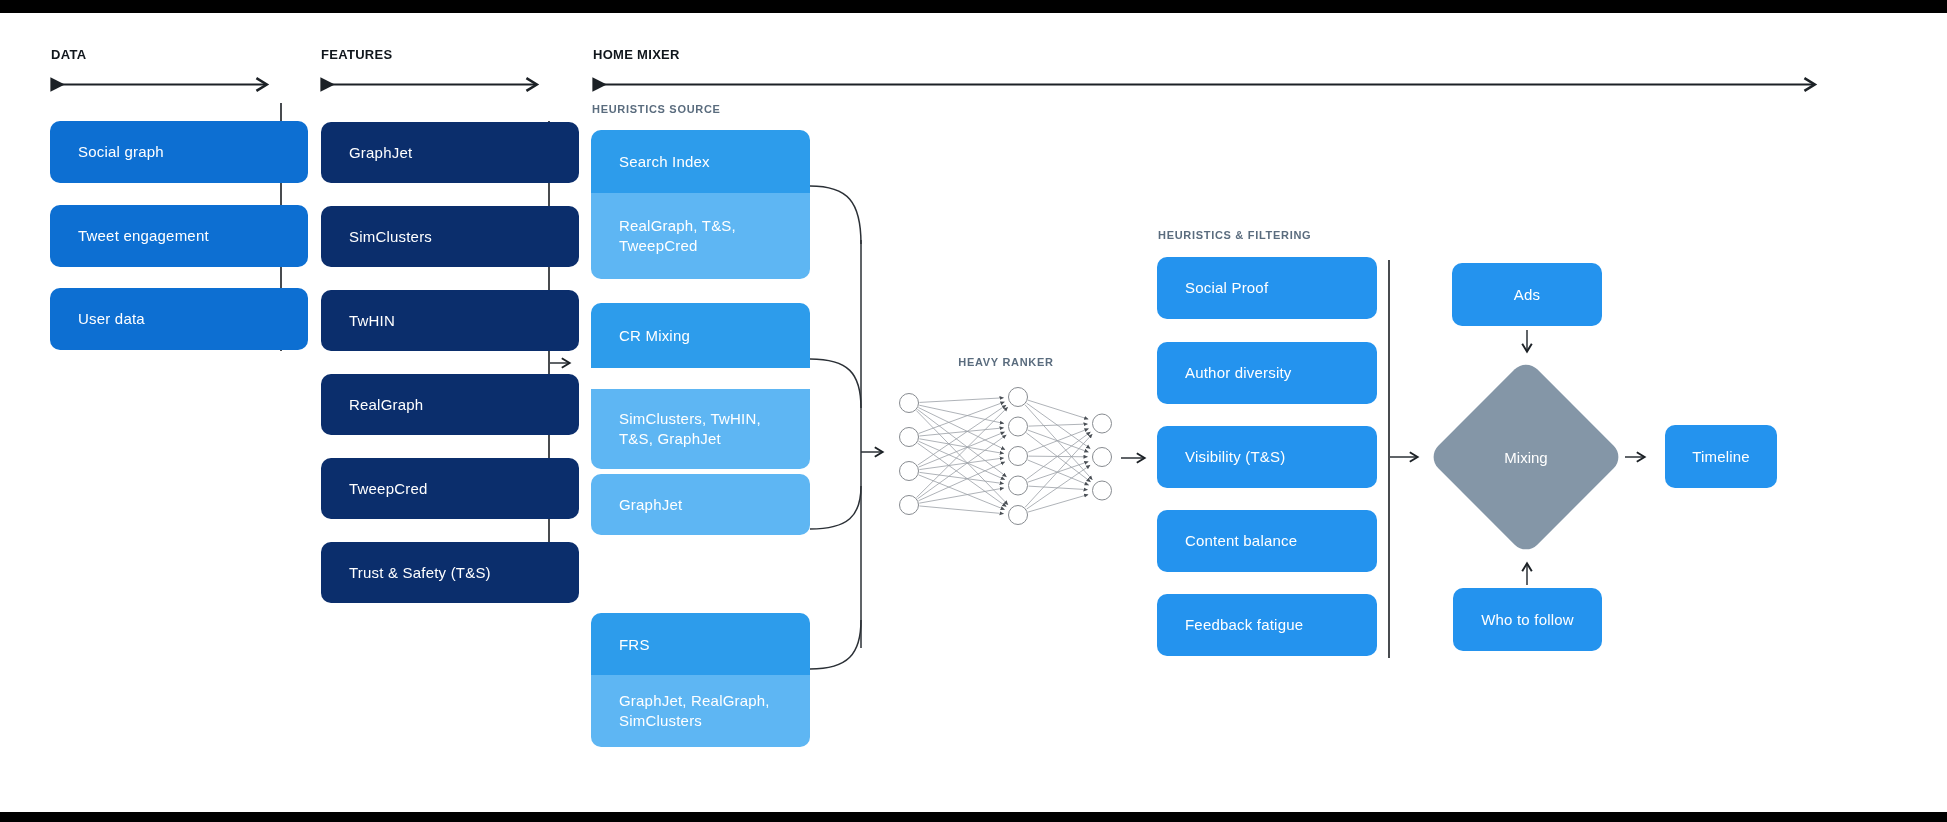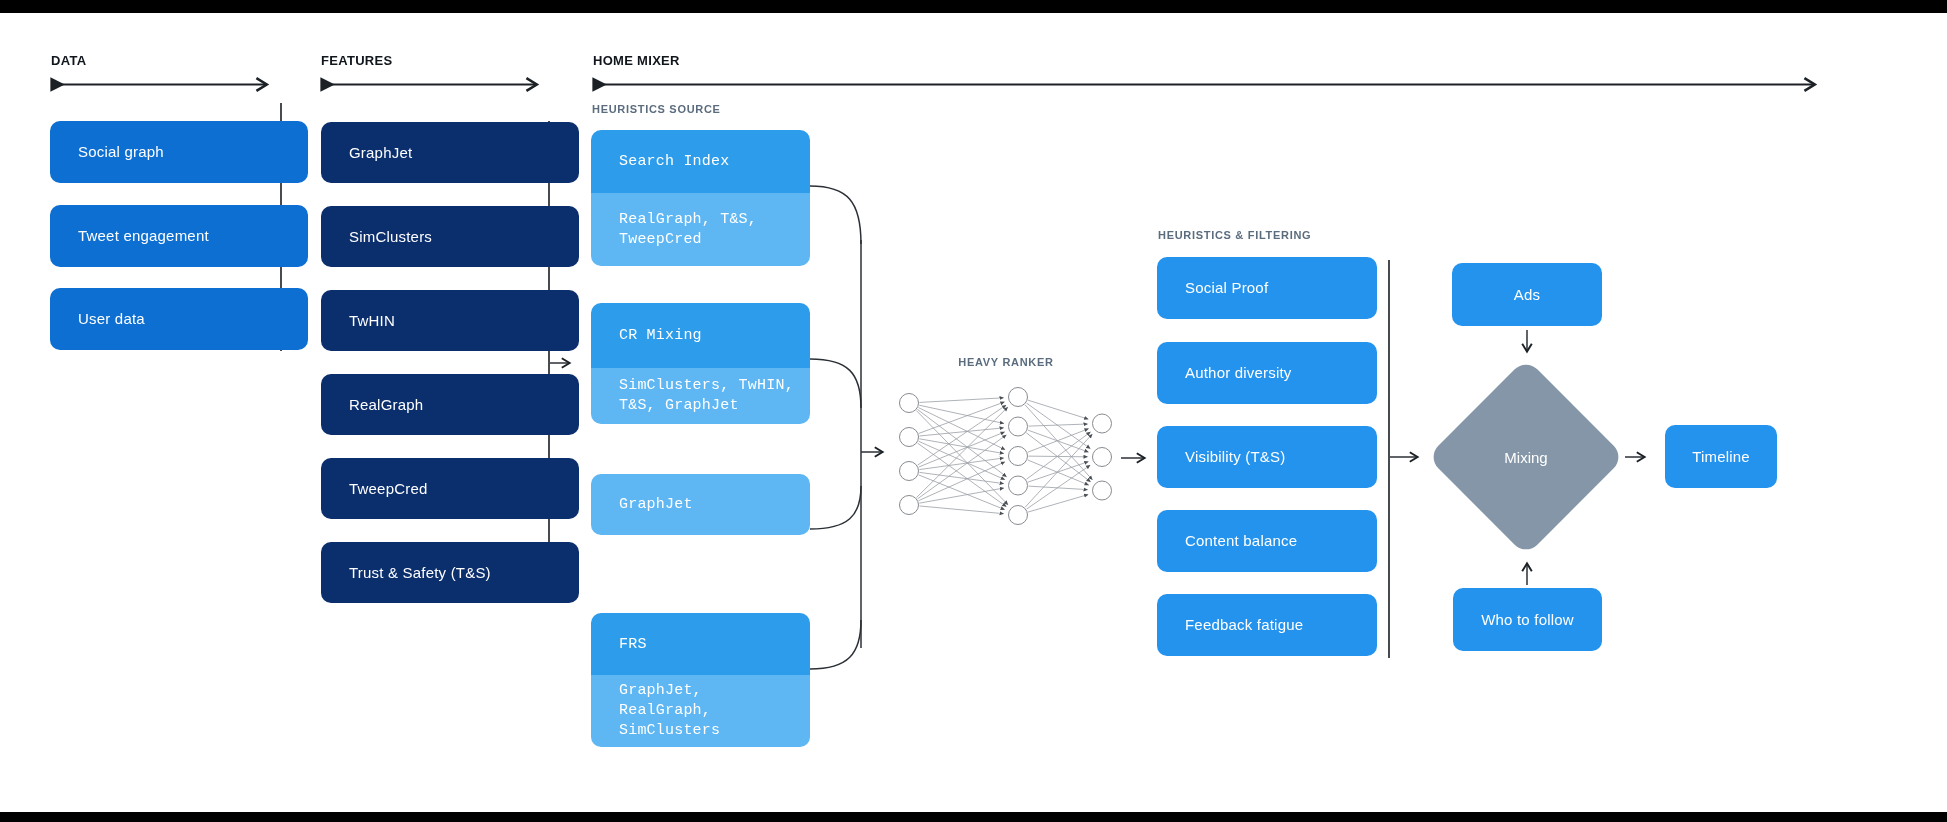"DATA" .col-header { top: 53px -> 47px }
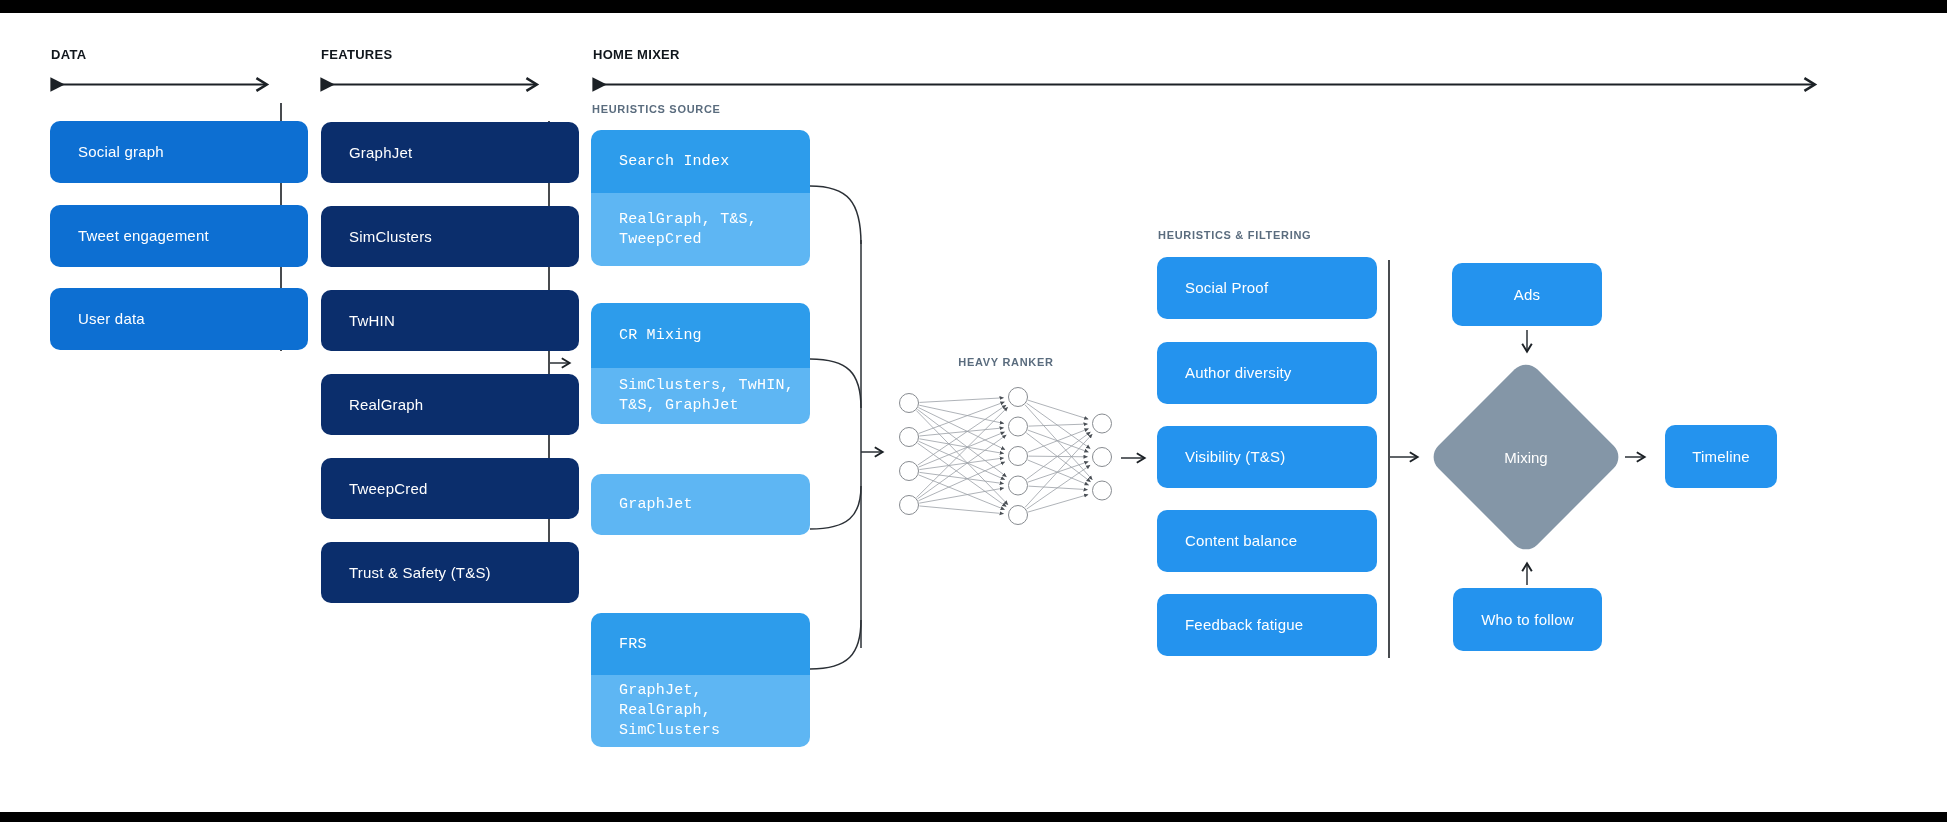"Search Index" .cand { font-family: Liberation Mono, monospace -> none }
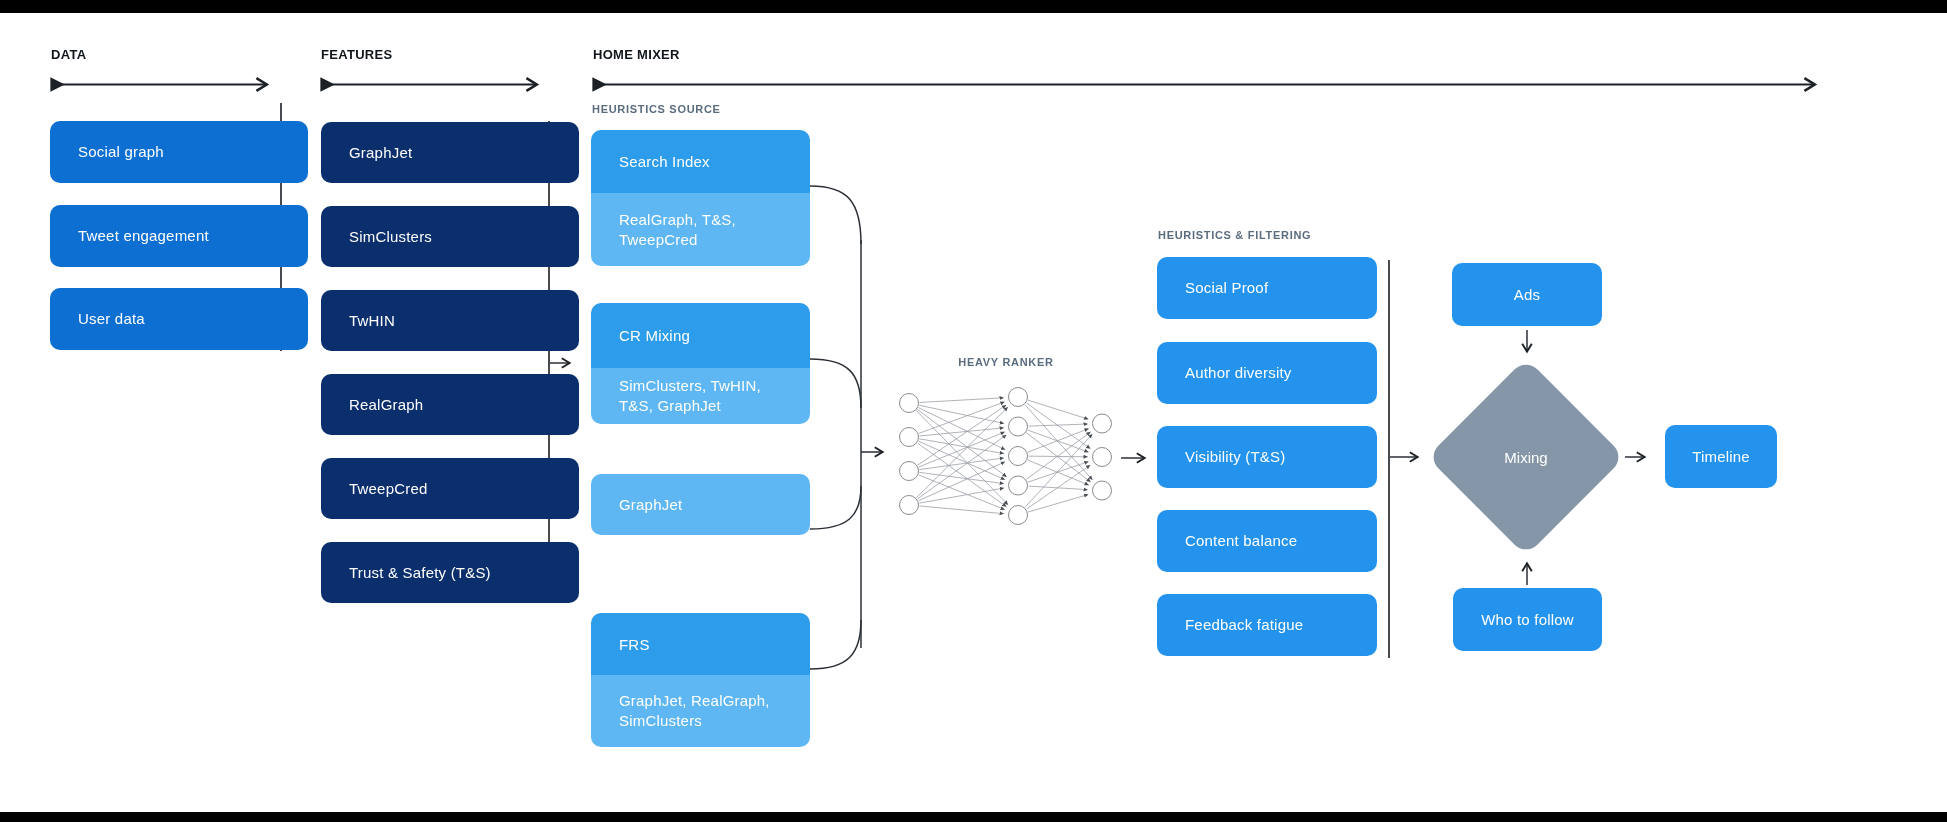"RealGraph, T&S," div.cand-body { height: 73px -> 86px }
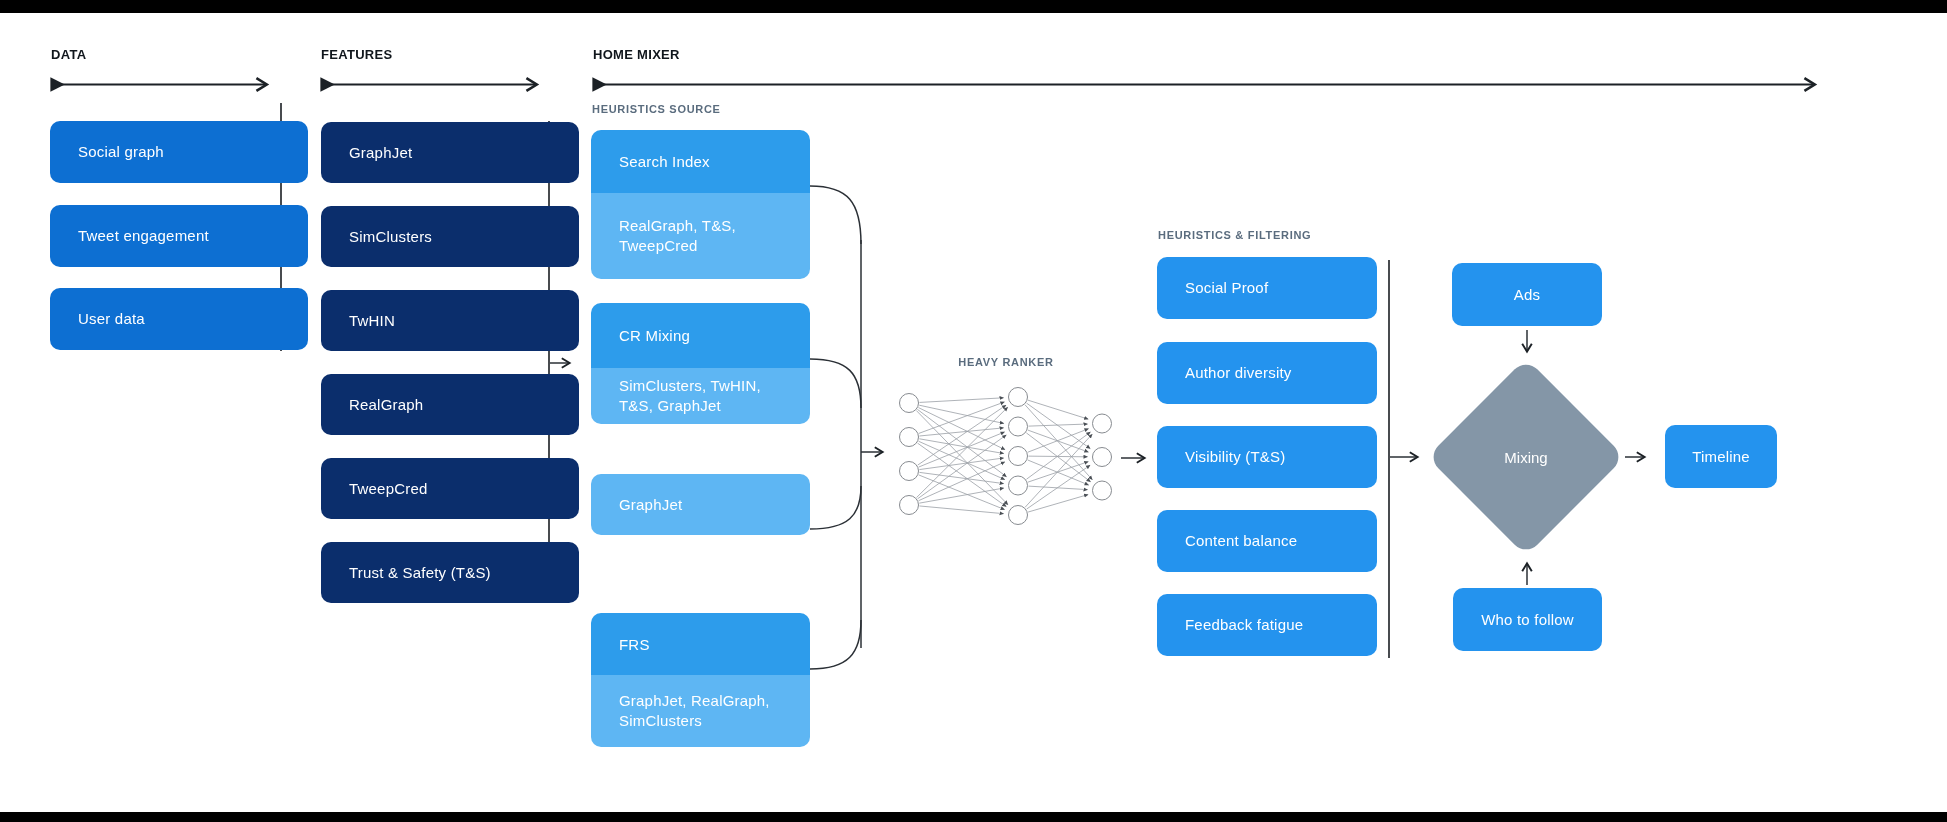"SimClusters, TwHIN," div.cand-body { height: 56px -> 80px; margin-top: none -> 21px }
